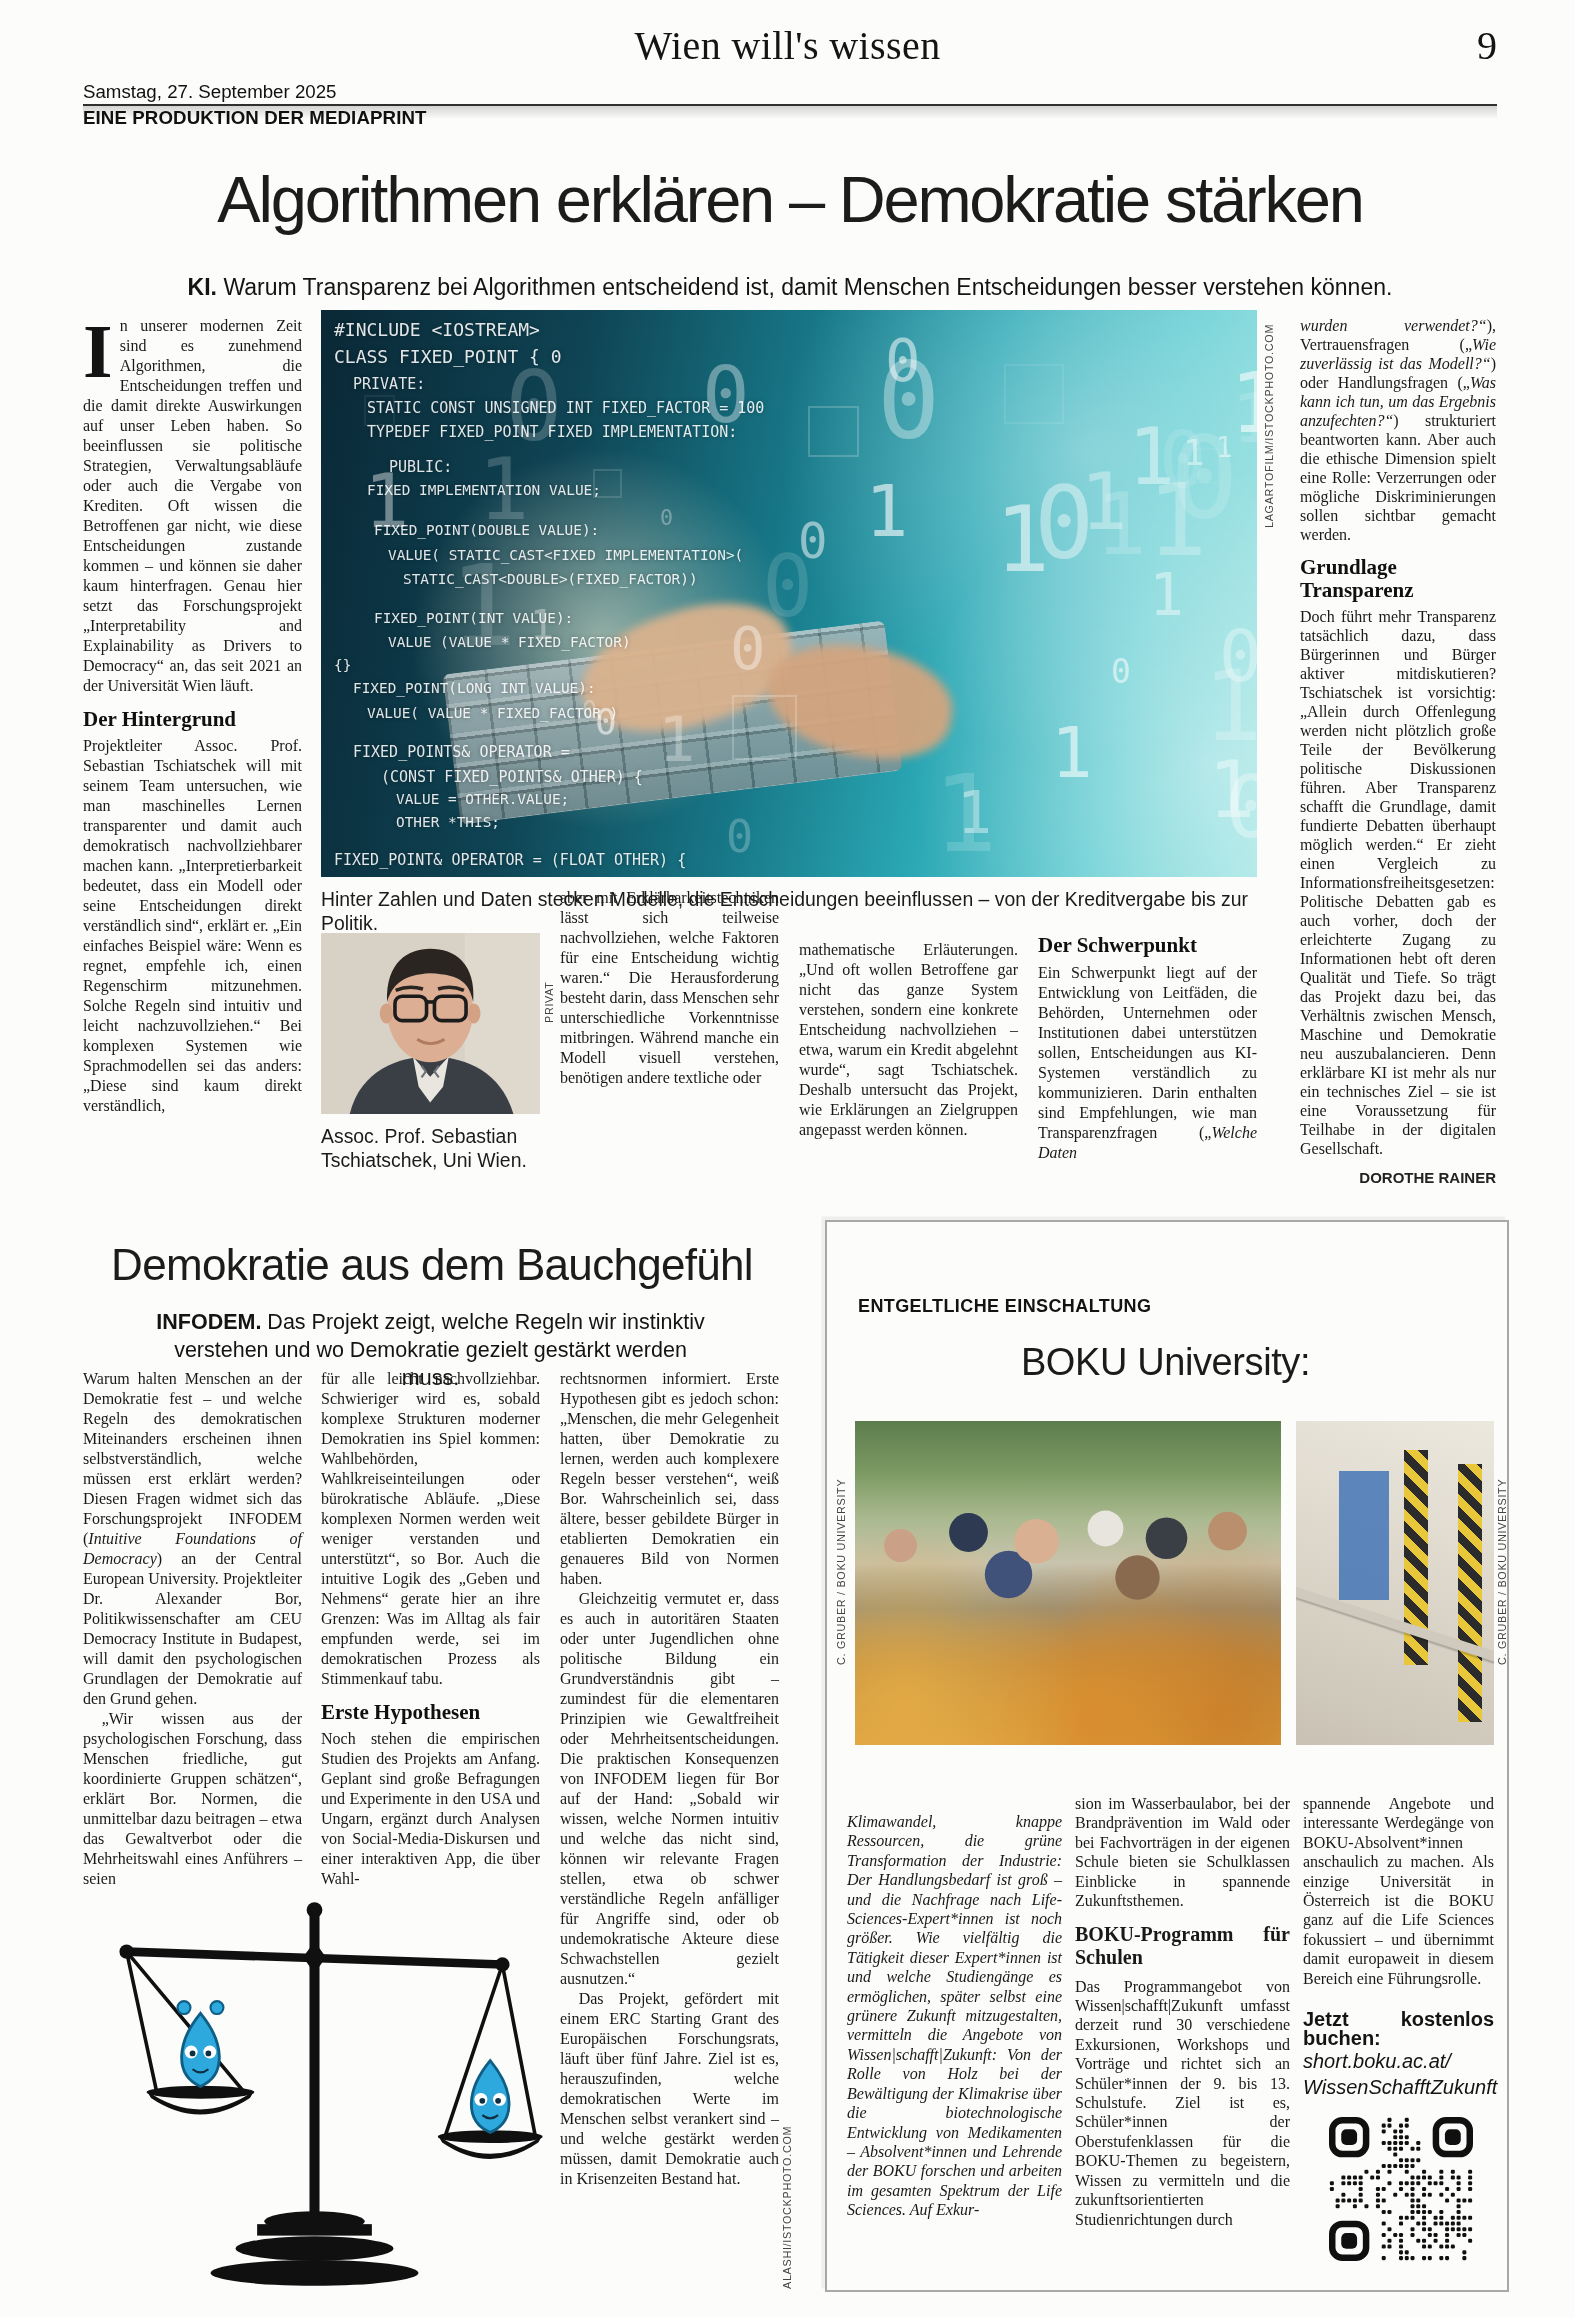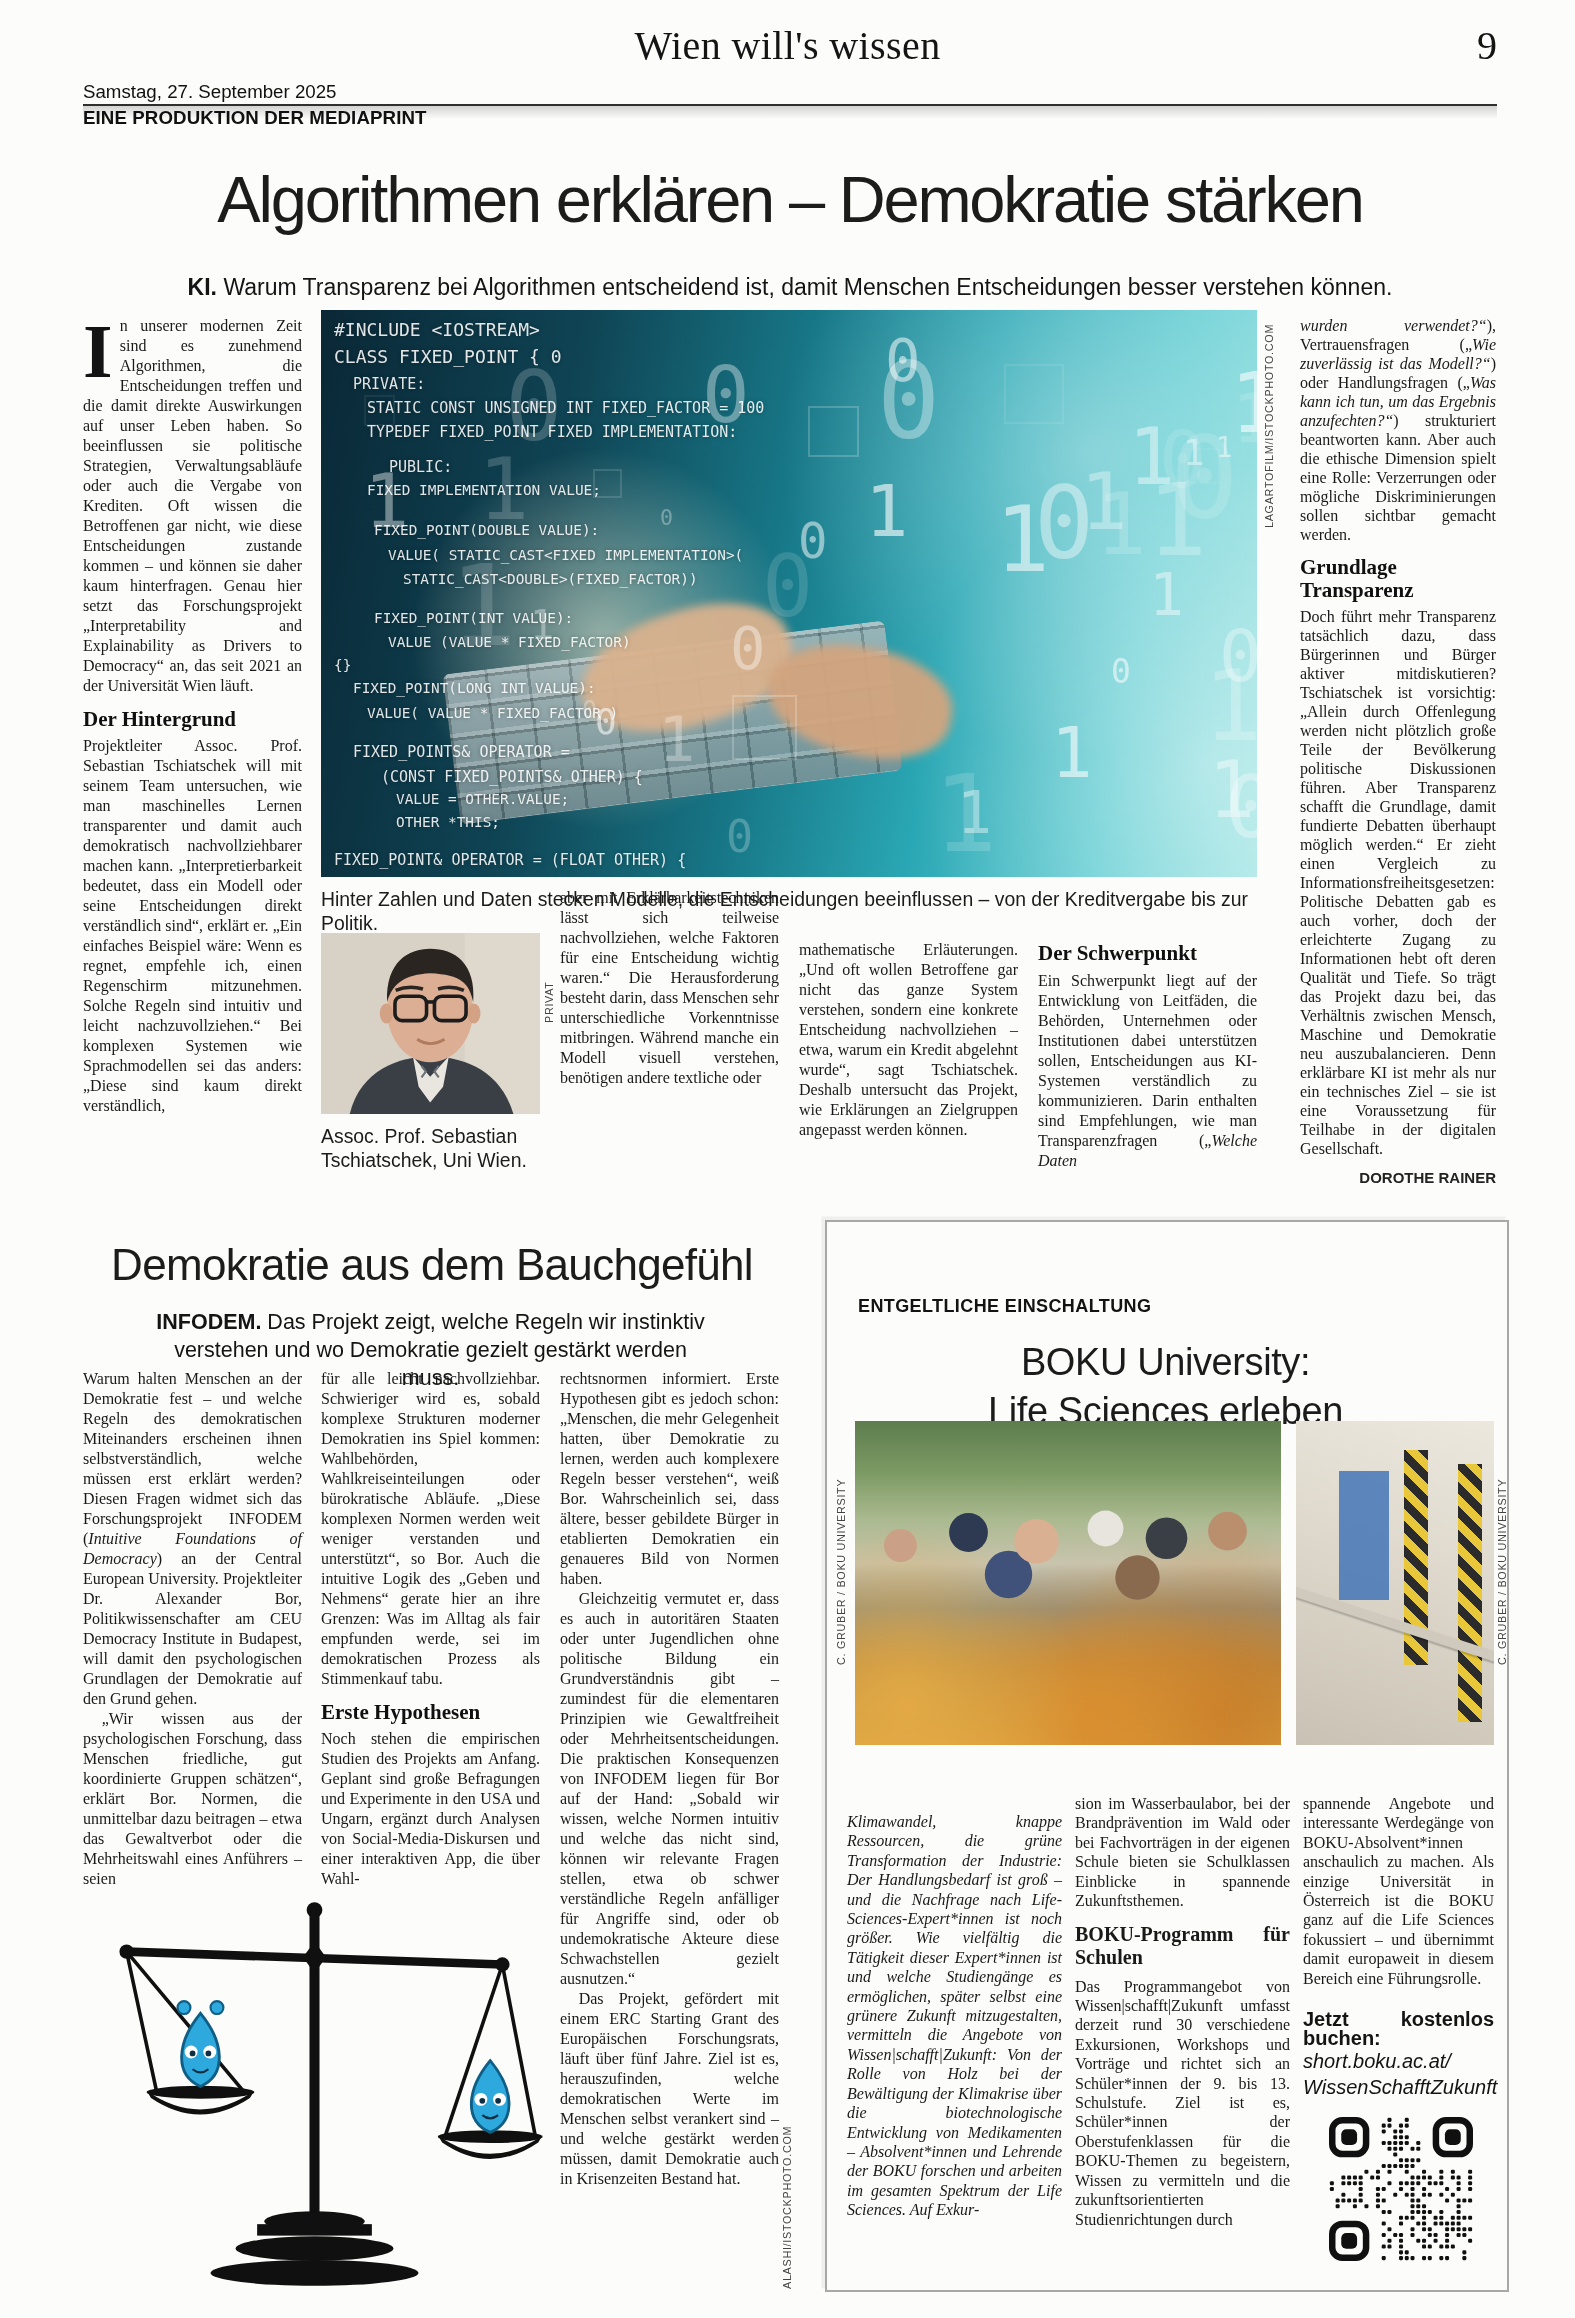"Der Schwerpunkt" div.shead { margin-top: 12px -> 4px }
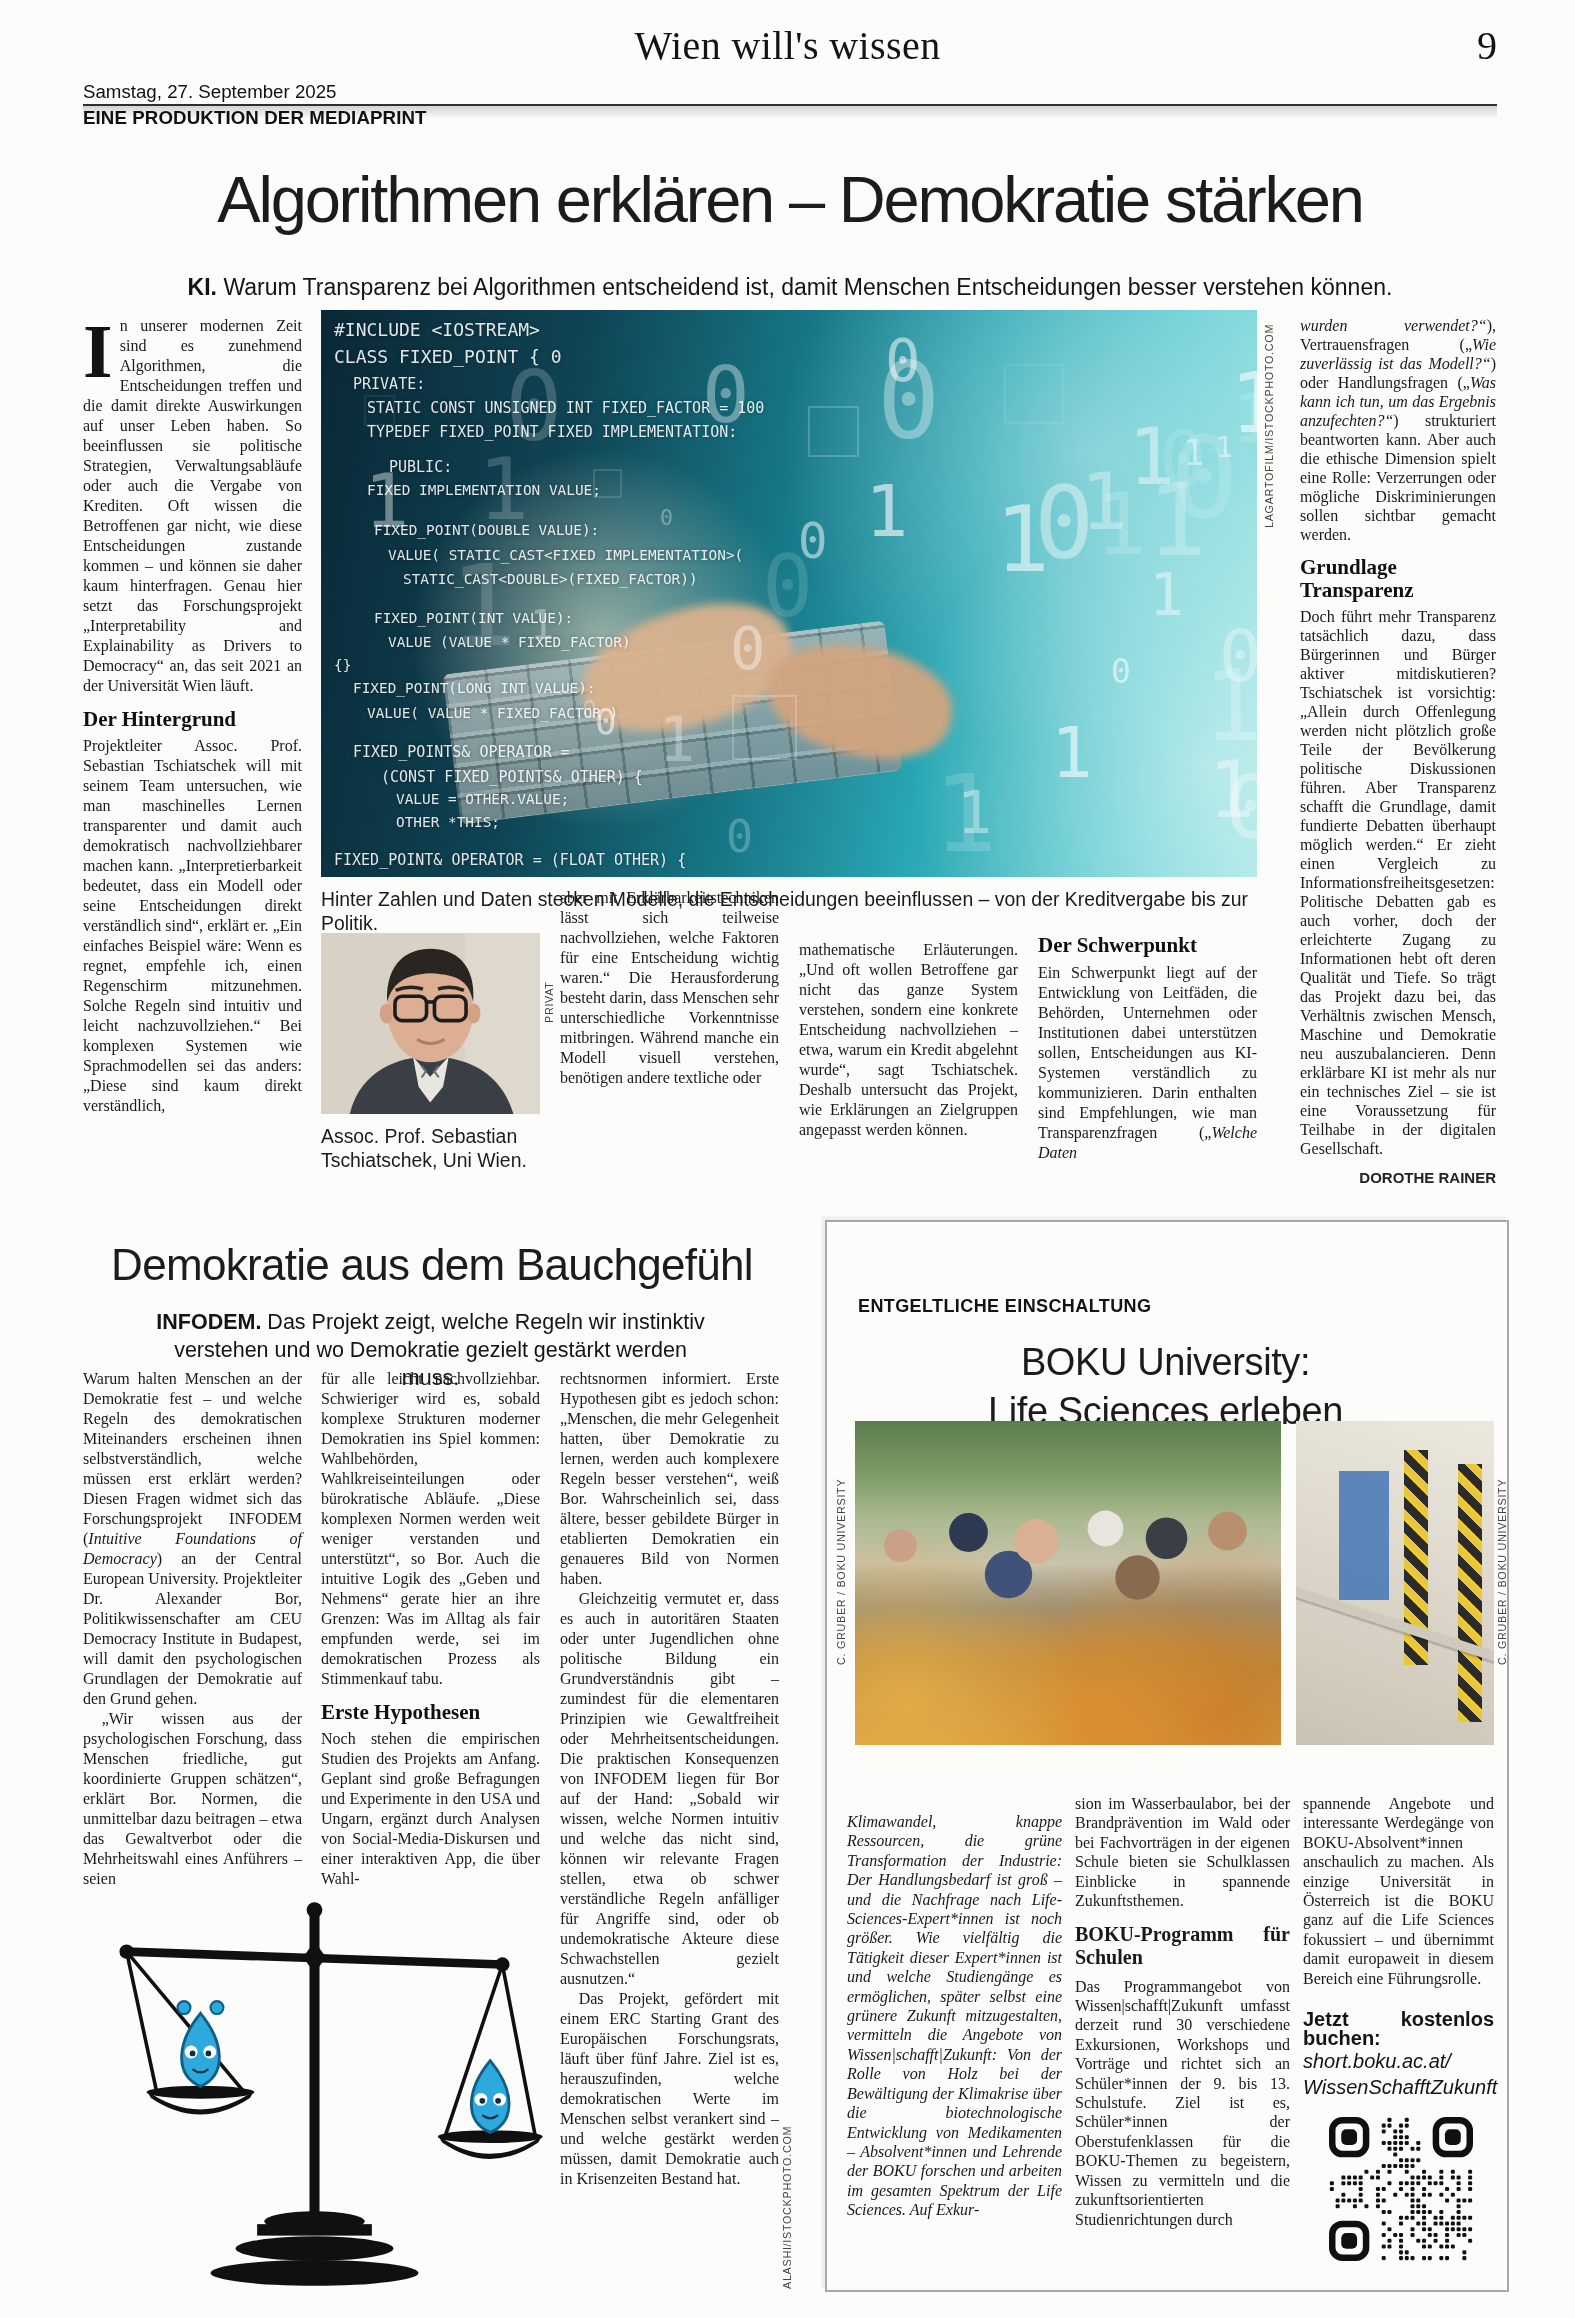"Life Sciences erleben" div.abs { html: <div>Life Sciences erleben</div> -> none }
